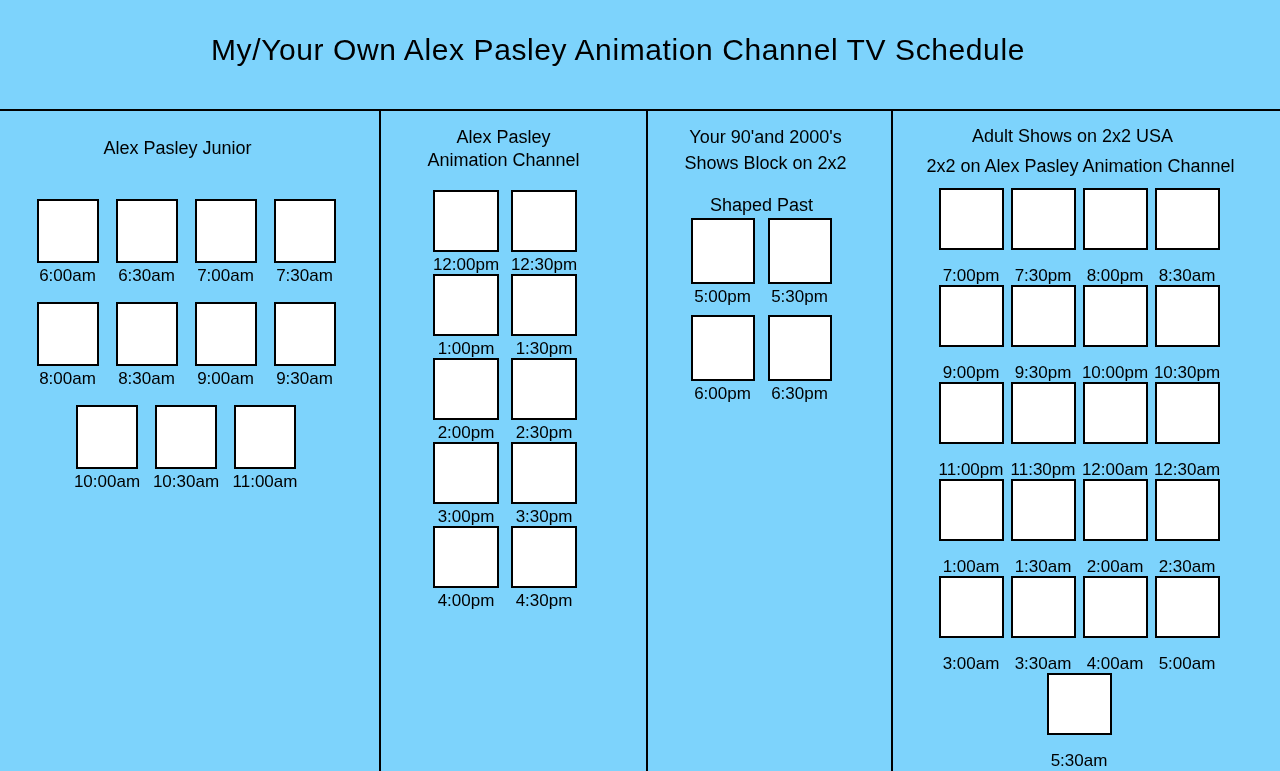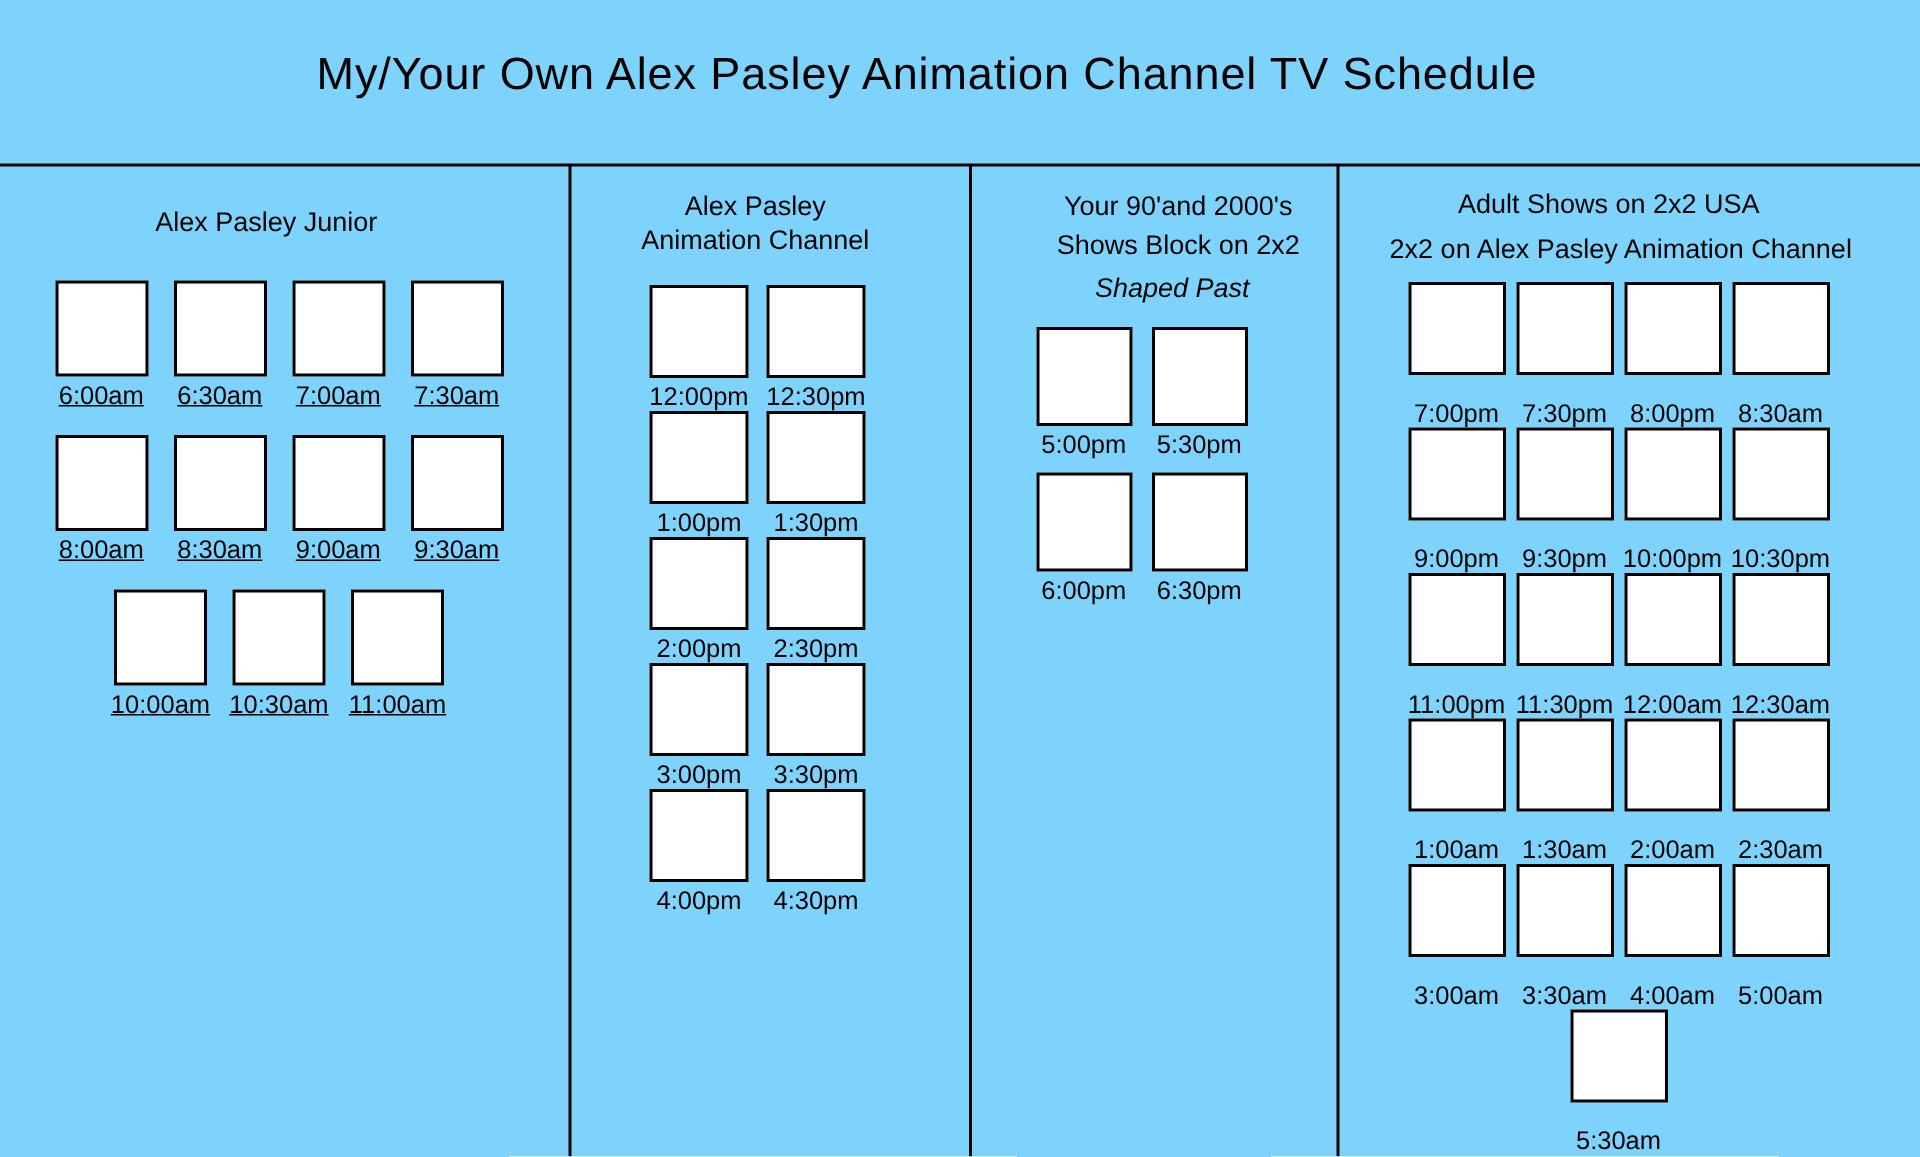"Your 90'and 2000's" .col.c2 { padding-left: 40px -> none }
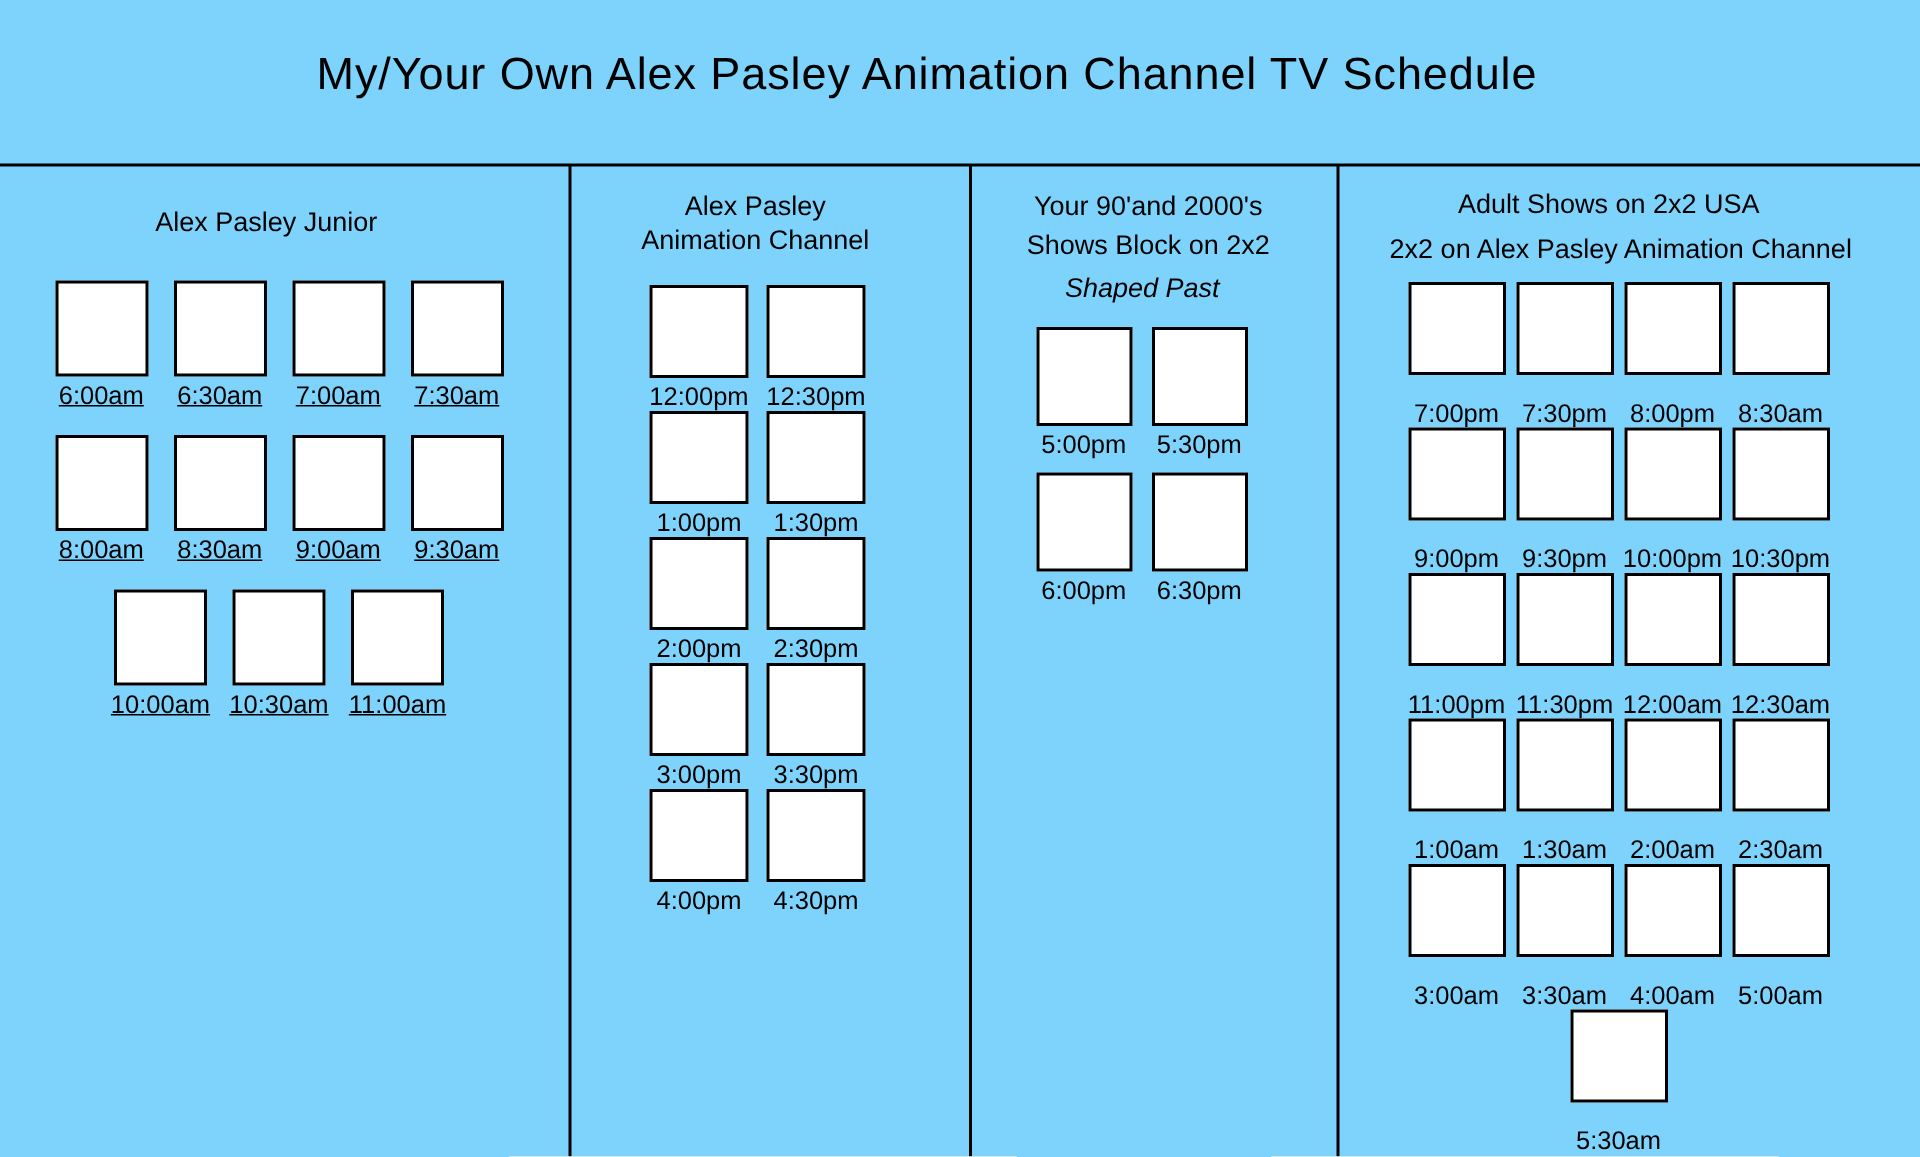"Shaped Past" .c2 .sub { font-style: italic -> none; top: 71px -> 84px }
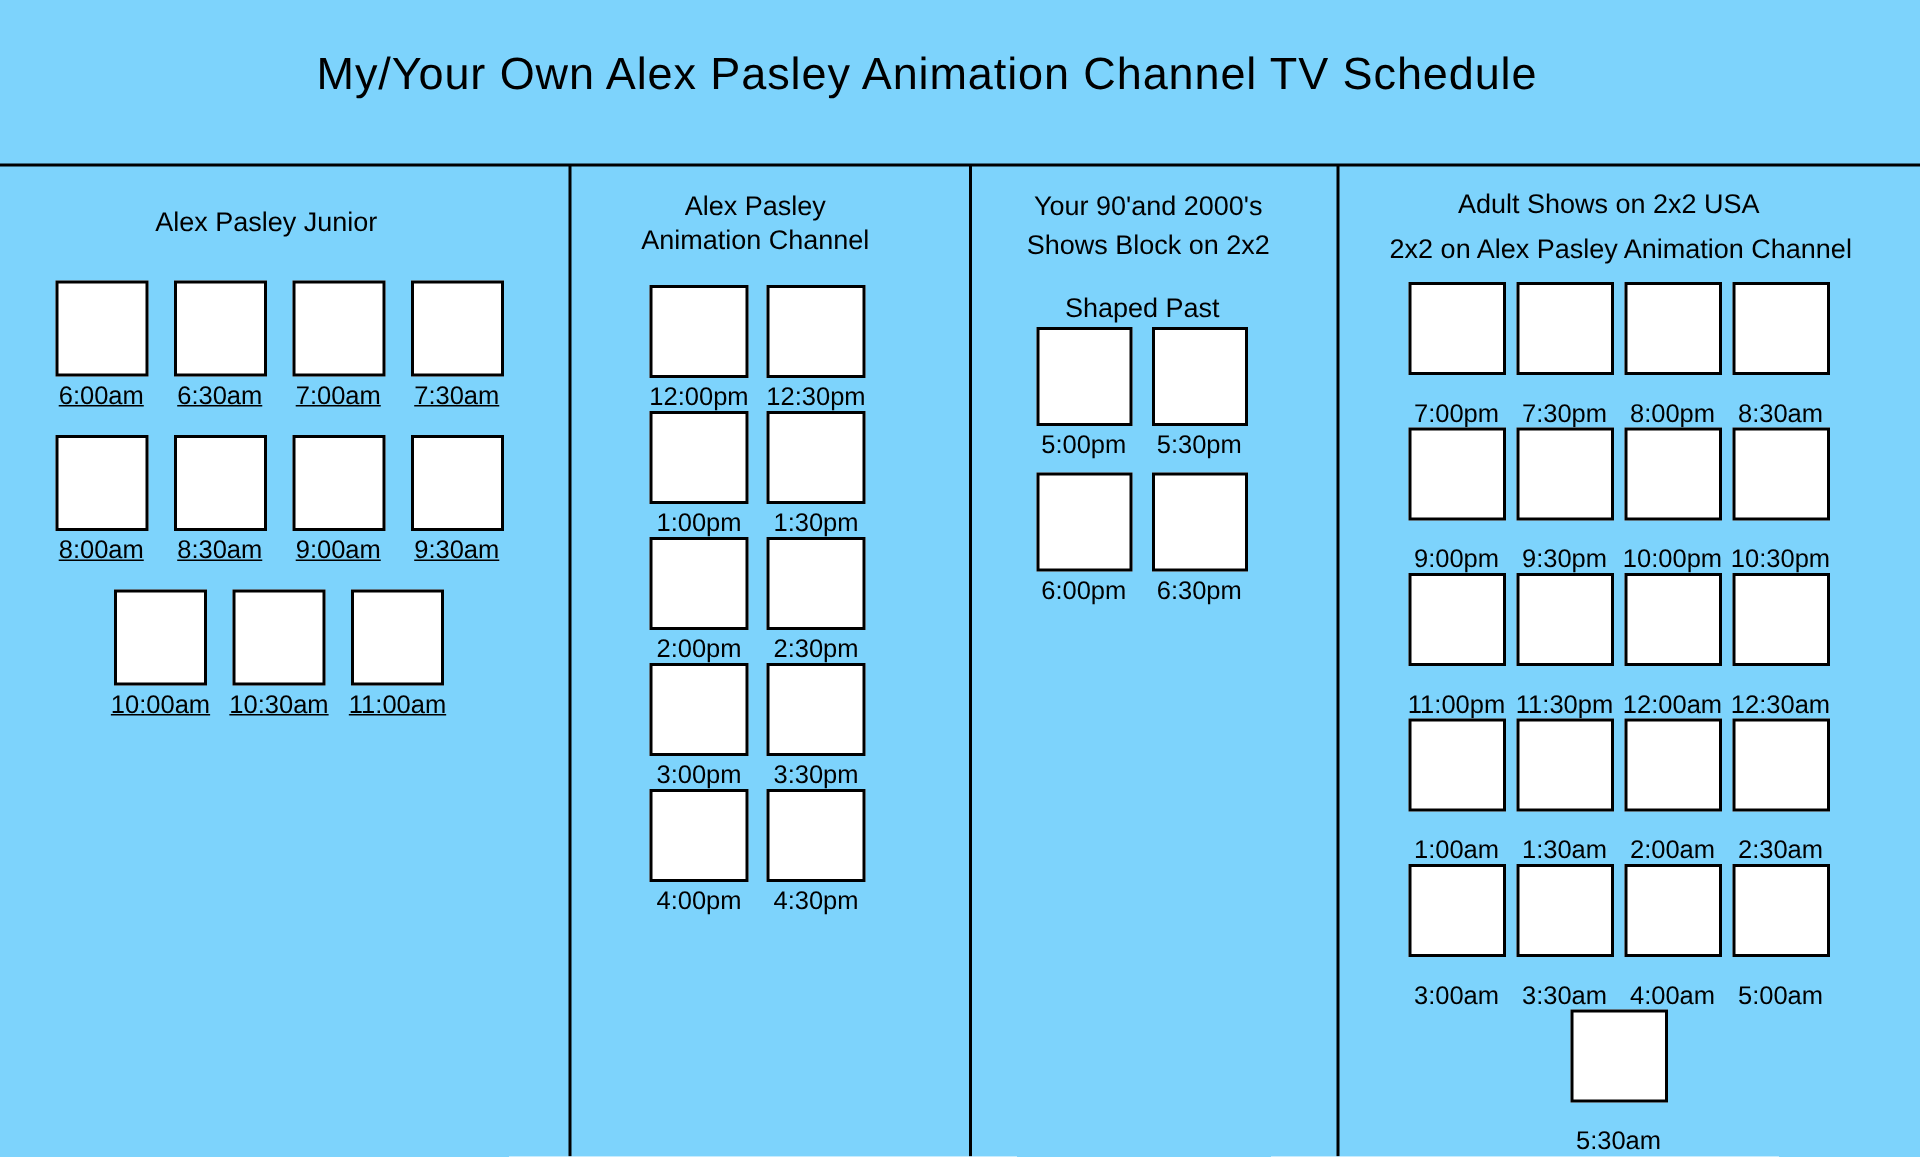"6:00am" .c0 .grid { text-decoration: underline -> none; top: 77px -> 89px }
